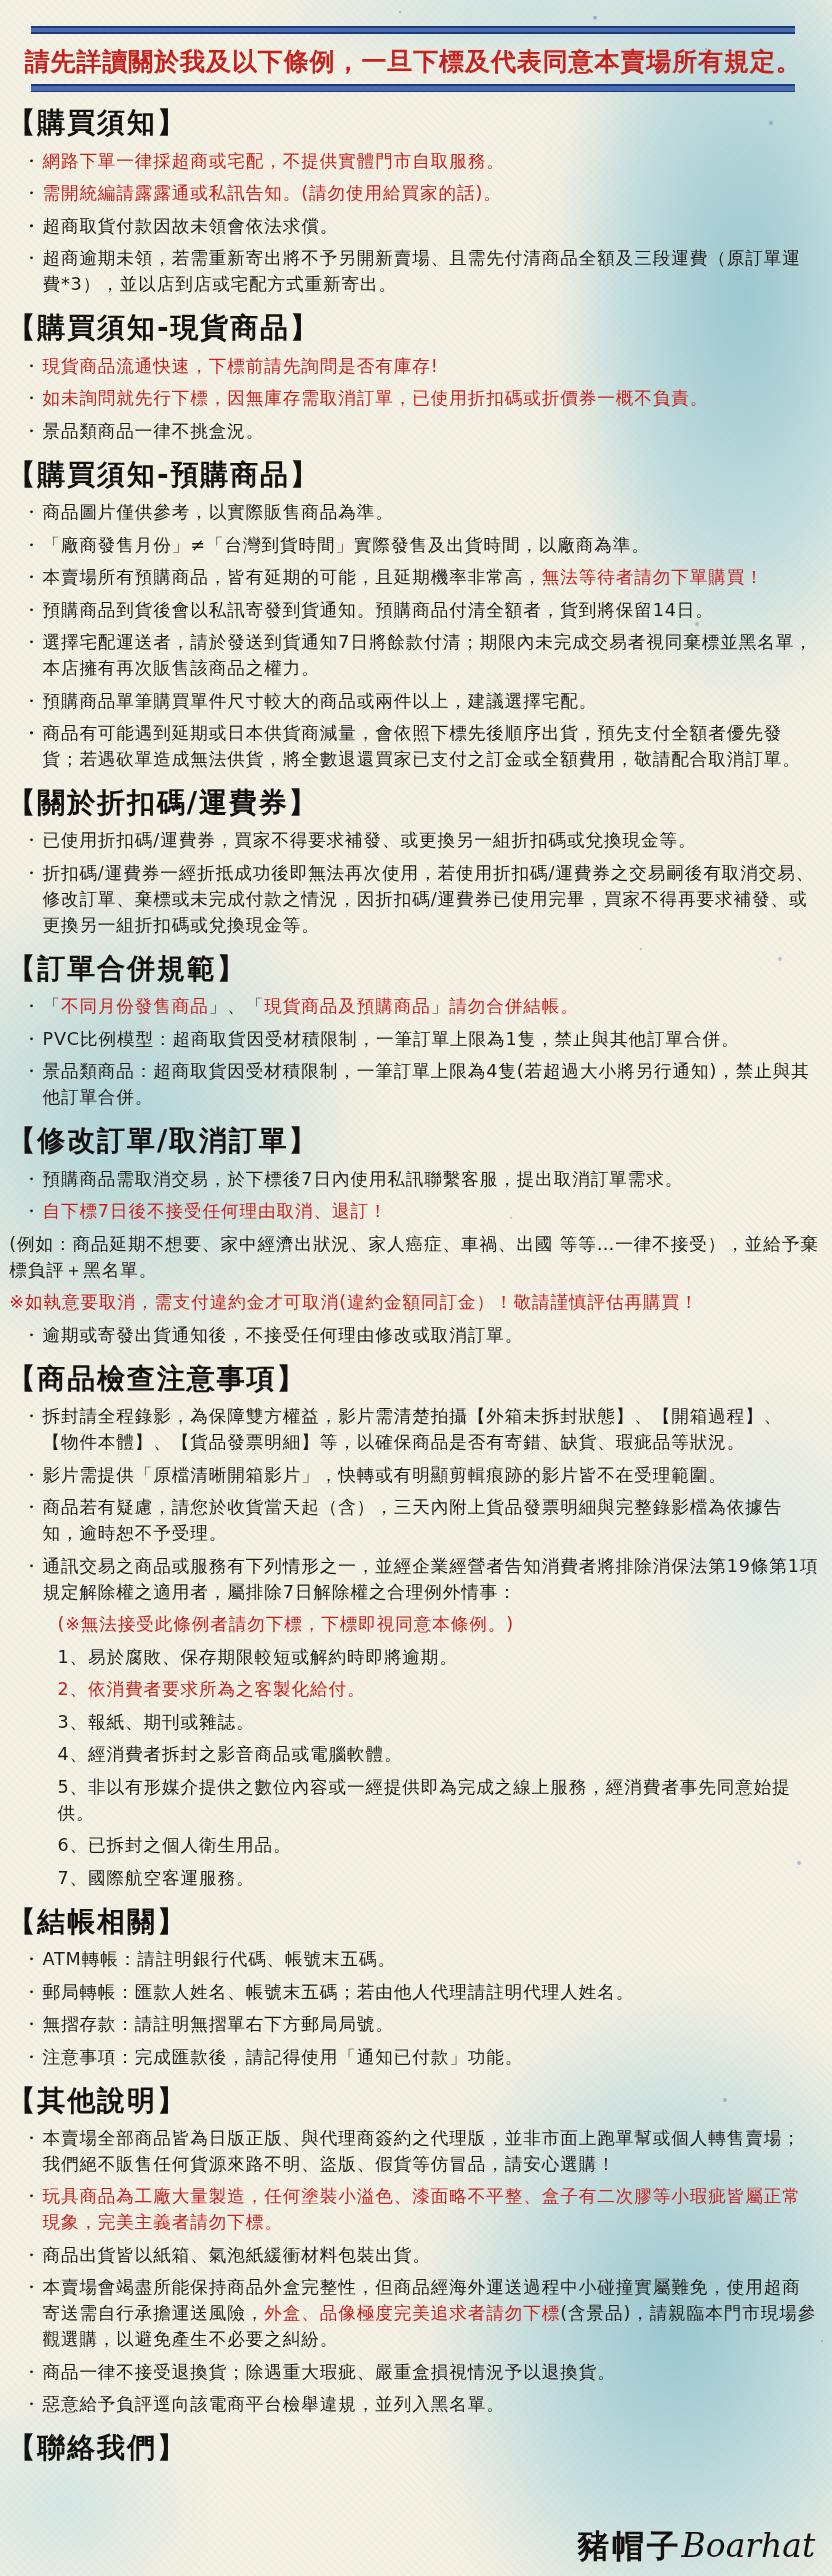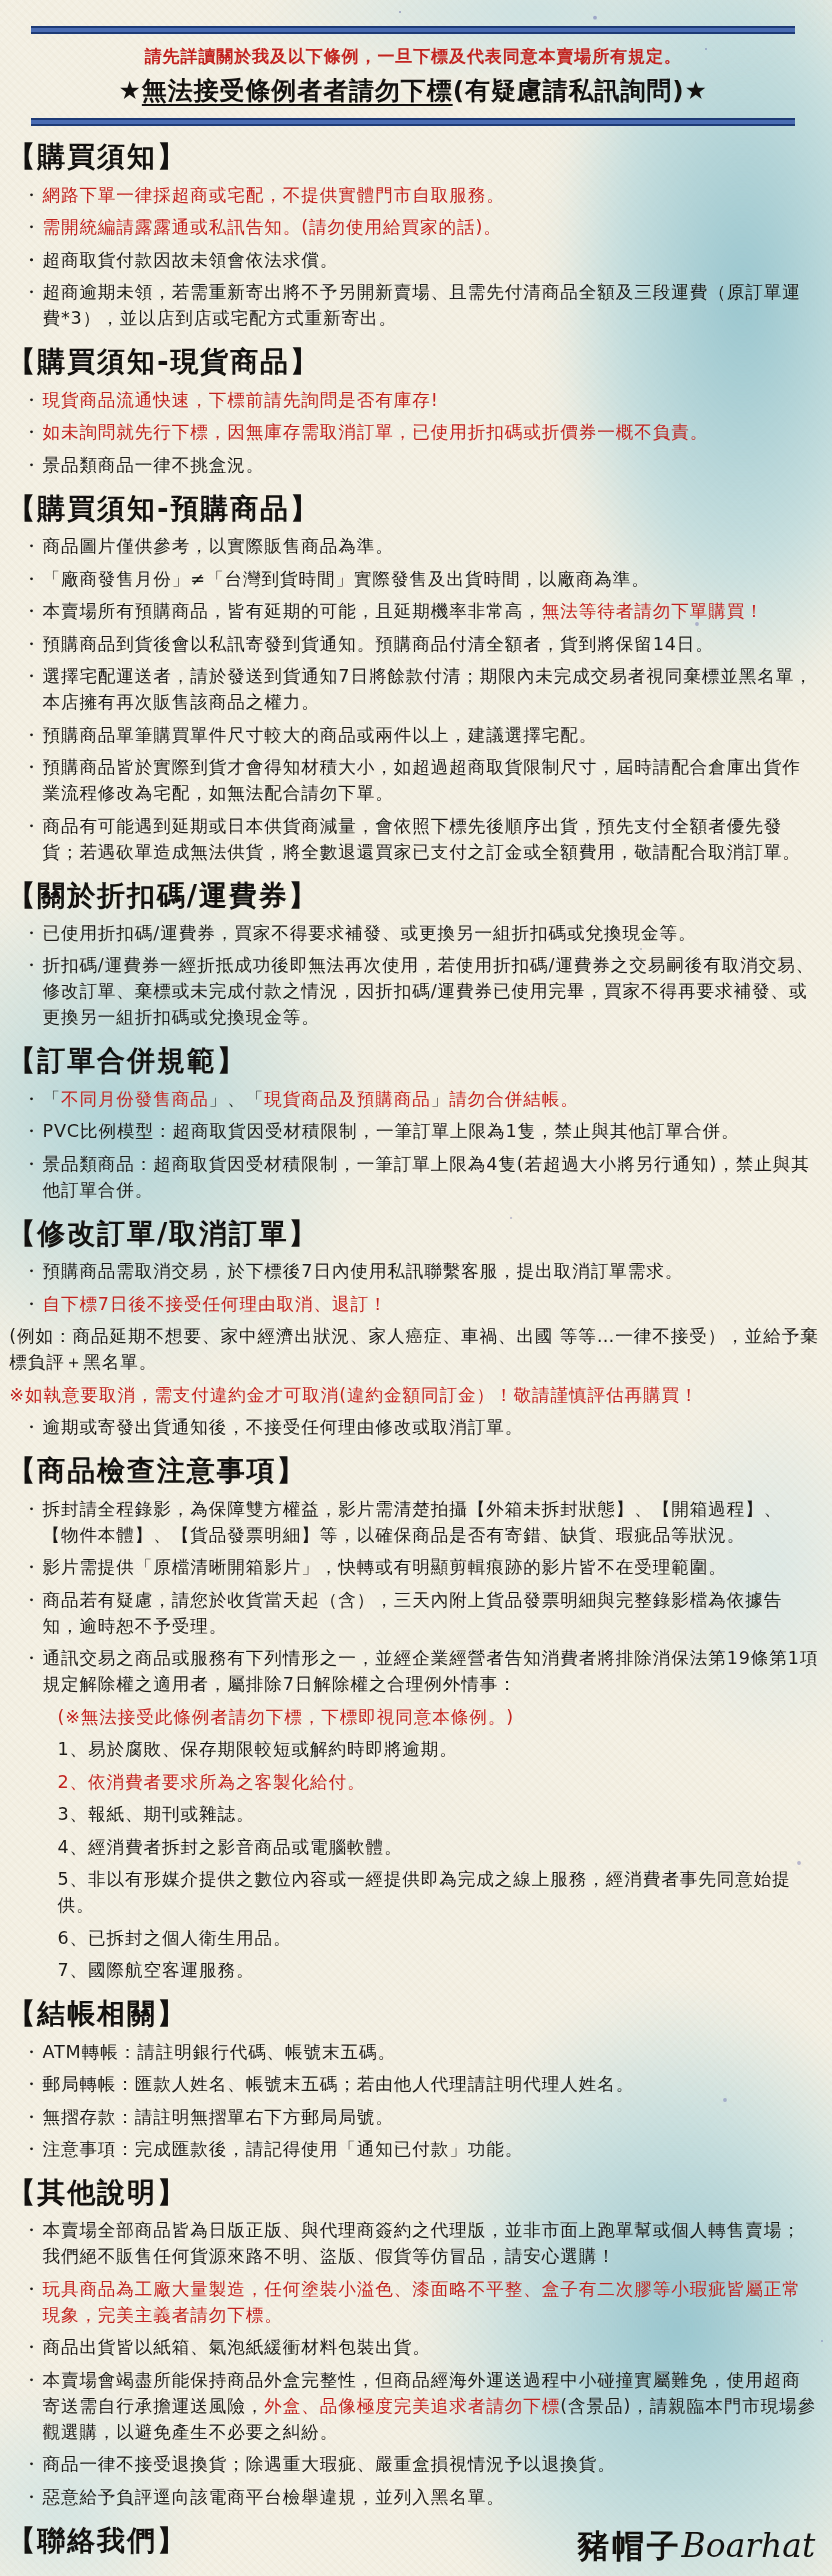"請先詳讀關於我及以下條例，一旦下標及代表同意本賣場所有規定。" .head-title { font-size: 17px -> 25px }
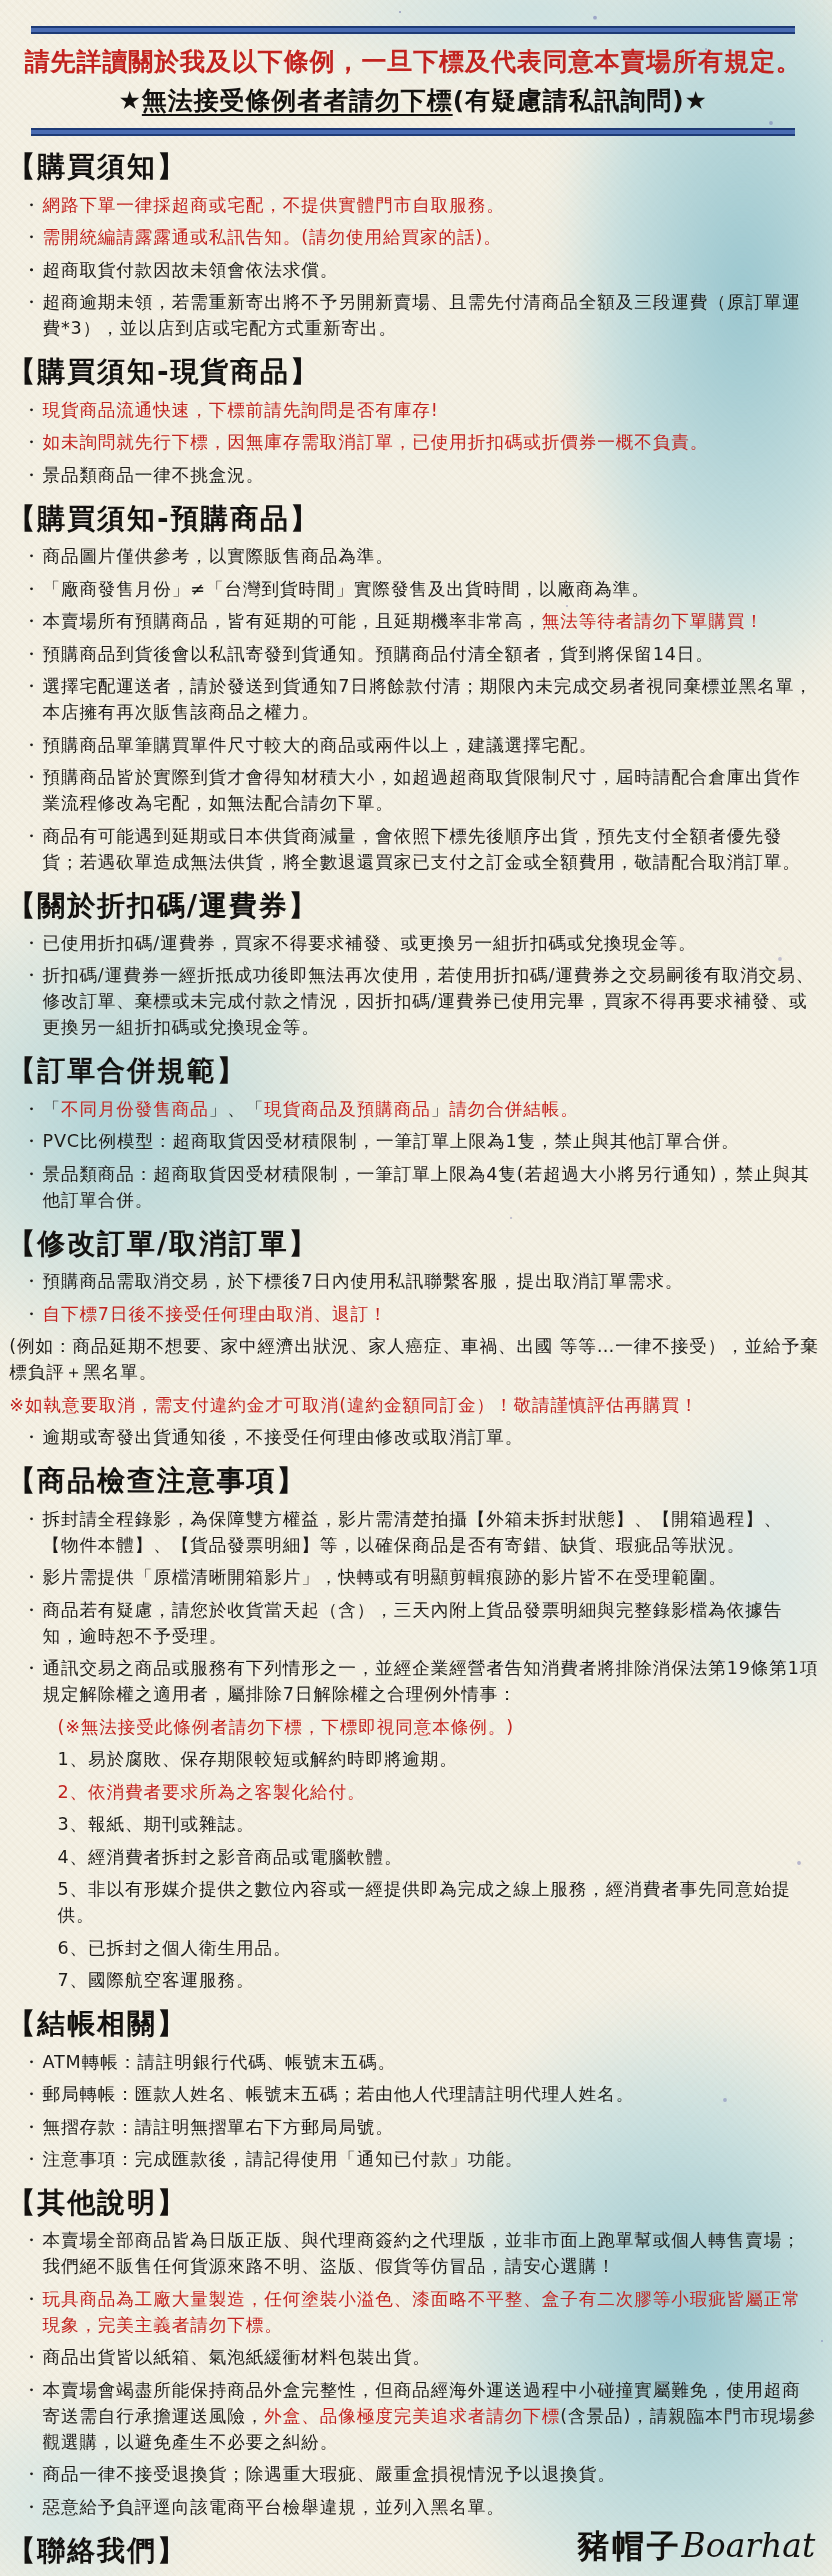"★無法接受條例者者請勿下標(有疑慮請私訊詢問)★" div.head-sub { html: <div> <span>★</span><span>無法接受條例者者請勿下標</span><span>(有疑慮請私訊詢問)</span><span>★</span> </div> -> none }
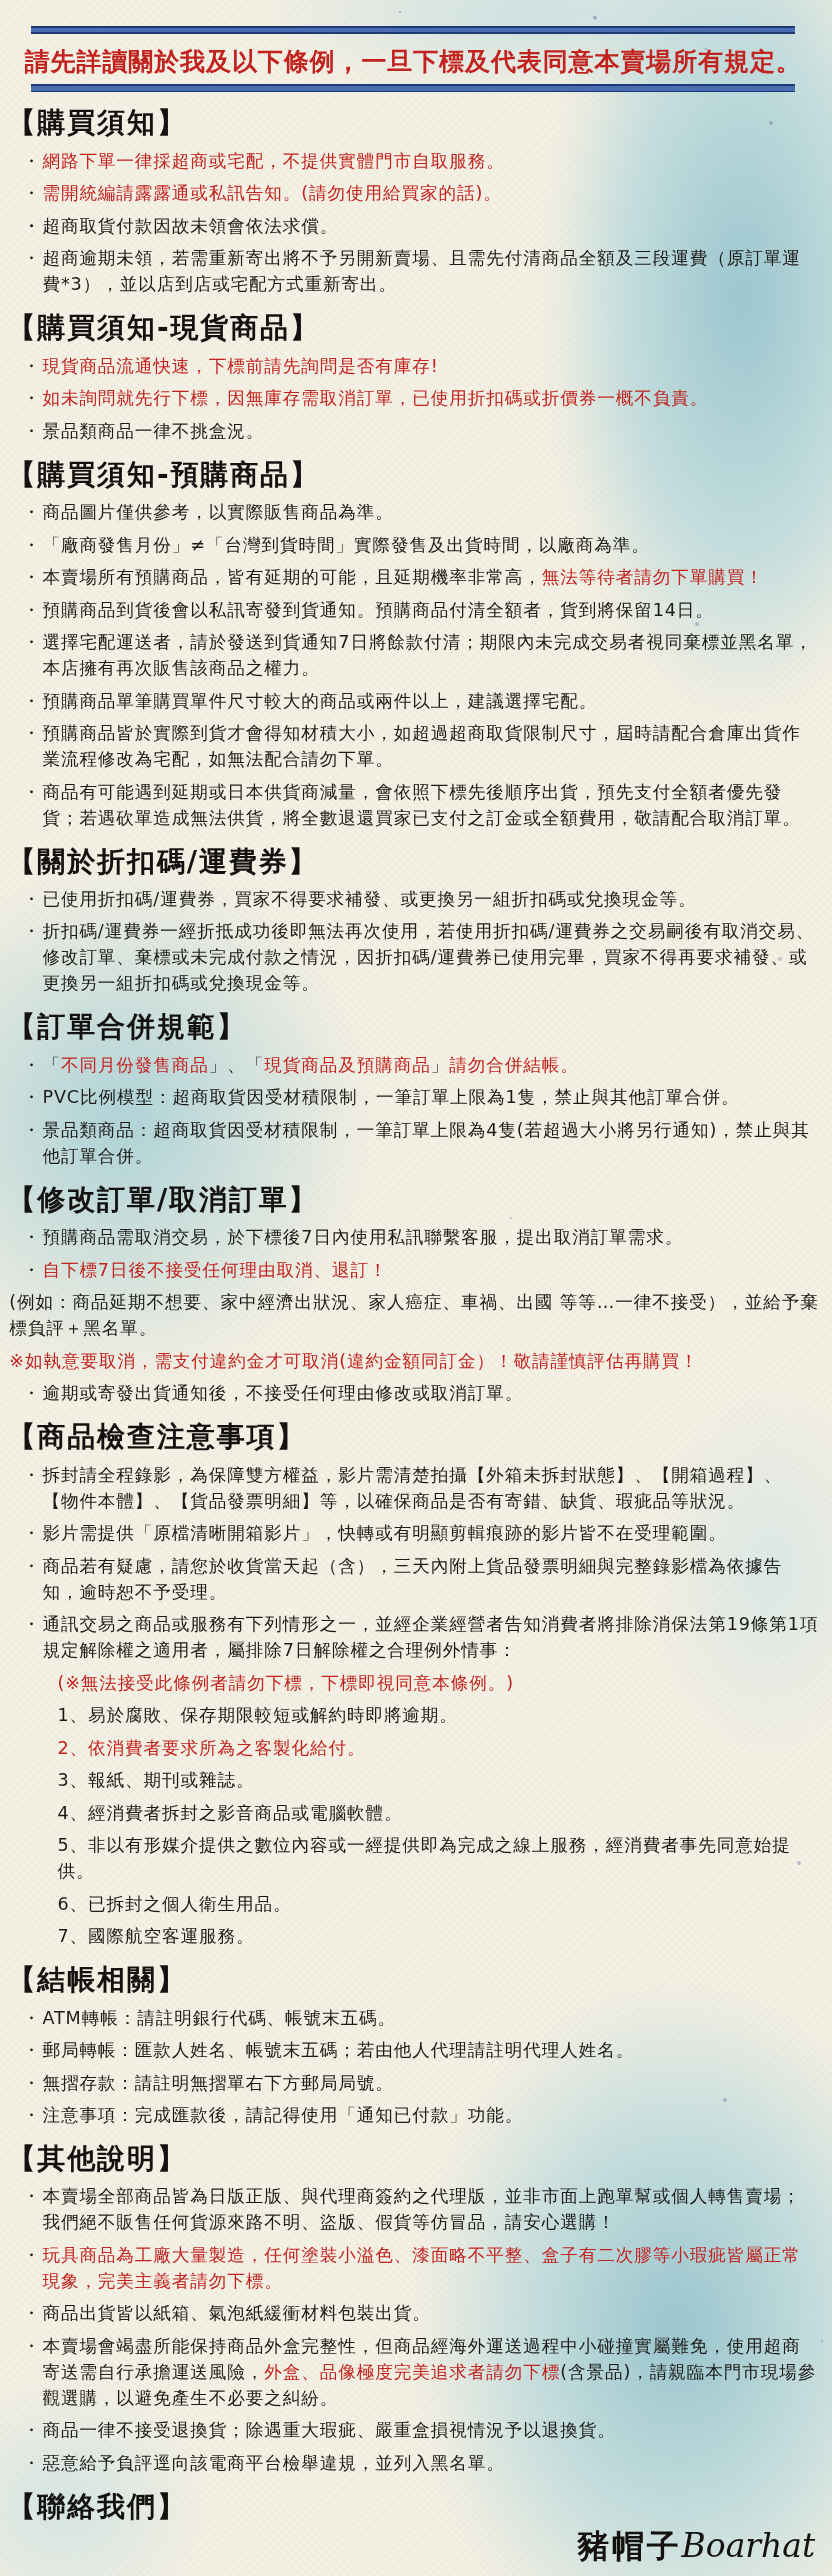"預購商品皆於實際到貨才會得知材積大小，如超過超商取貨限制尺寸，屆時請配合倉庫出貨" span { html: <span>預購商品皆於實際到貨才會得知材積大小，如超過超商取貨限制尺寸，屆時請配合倉庫出貨作業流程修改為宅配，如無法配合請勿下單。</span> -> none }
